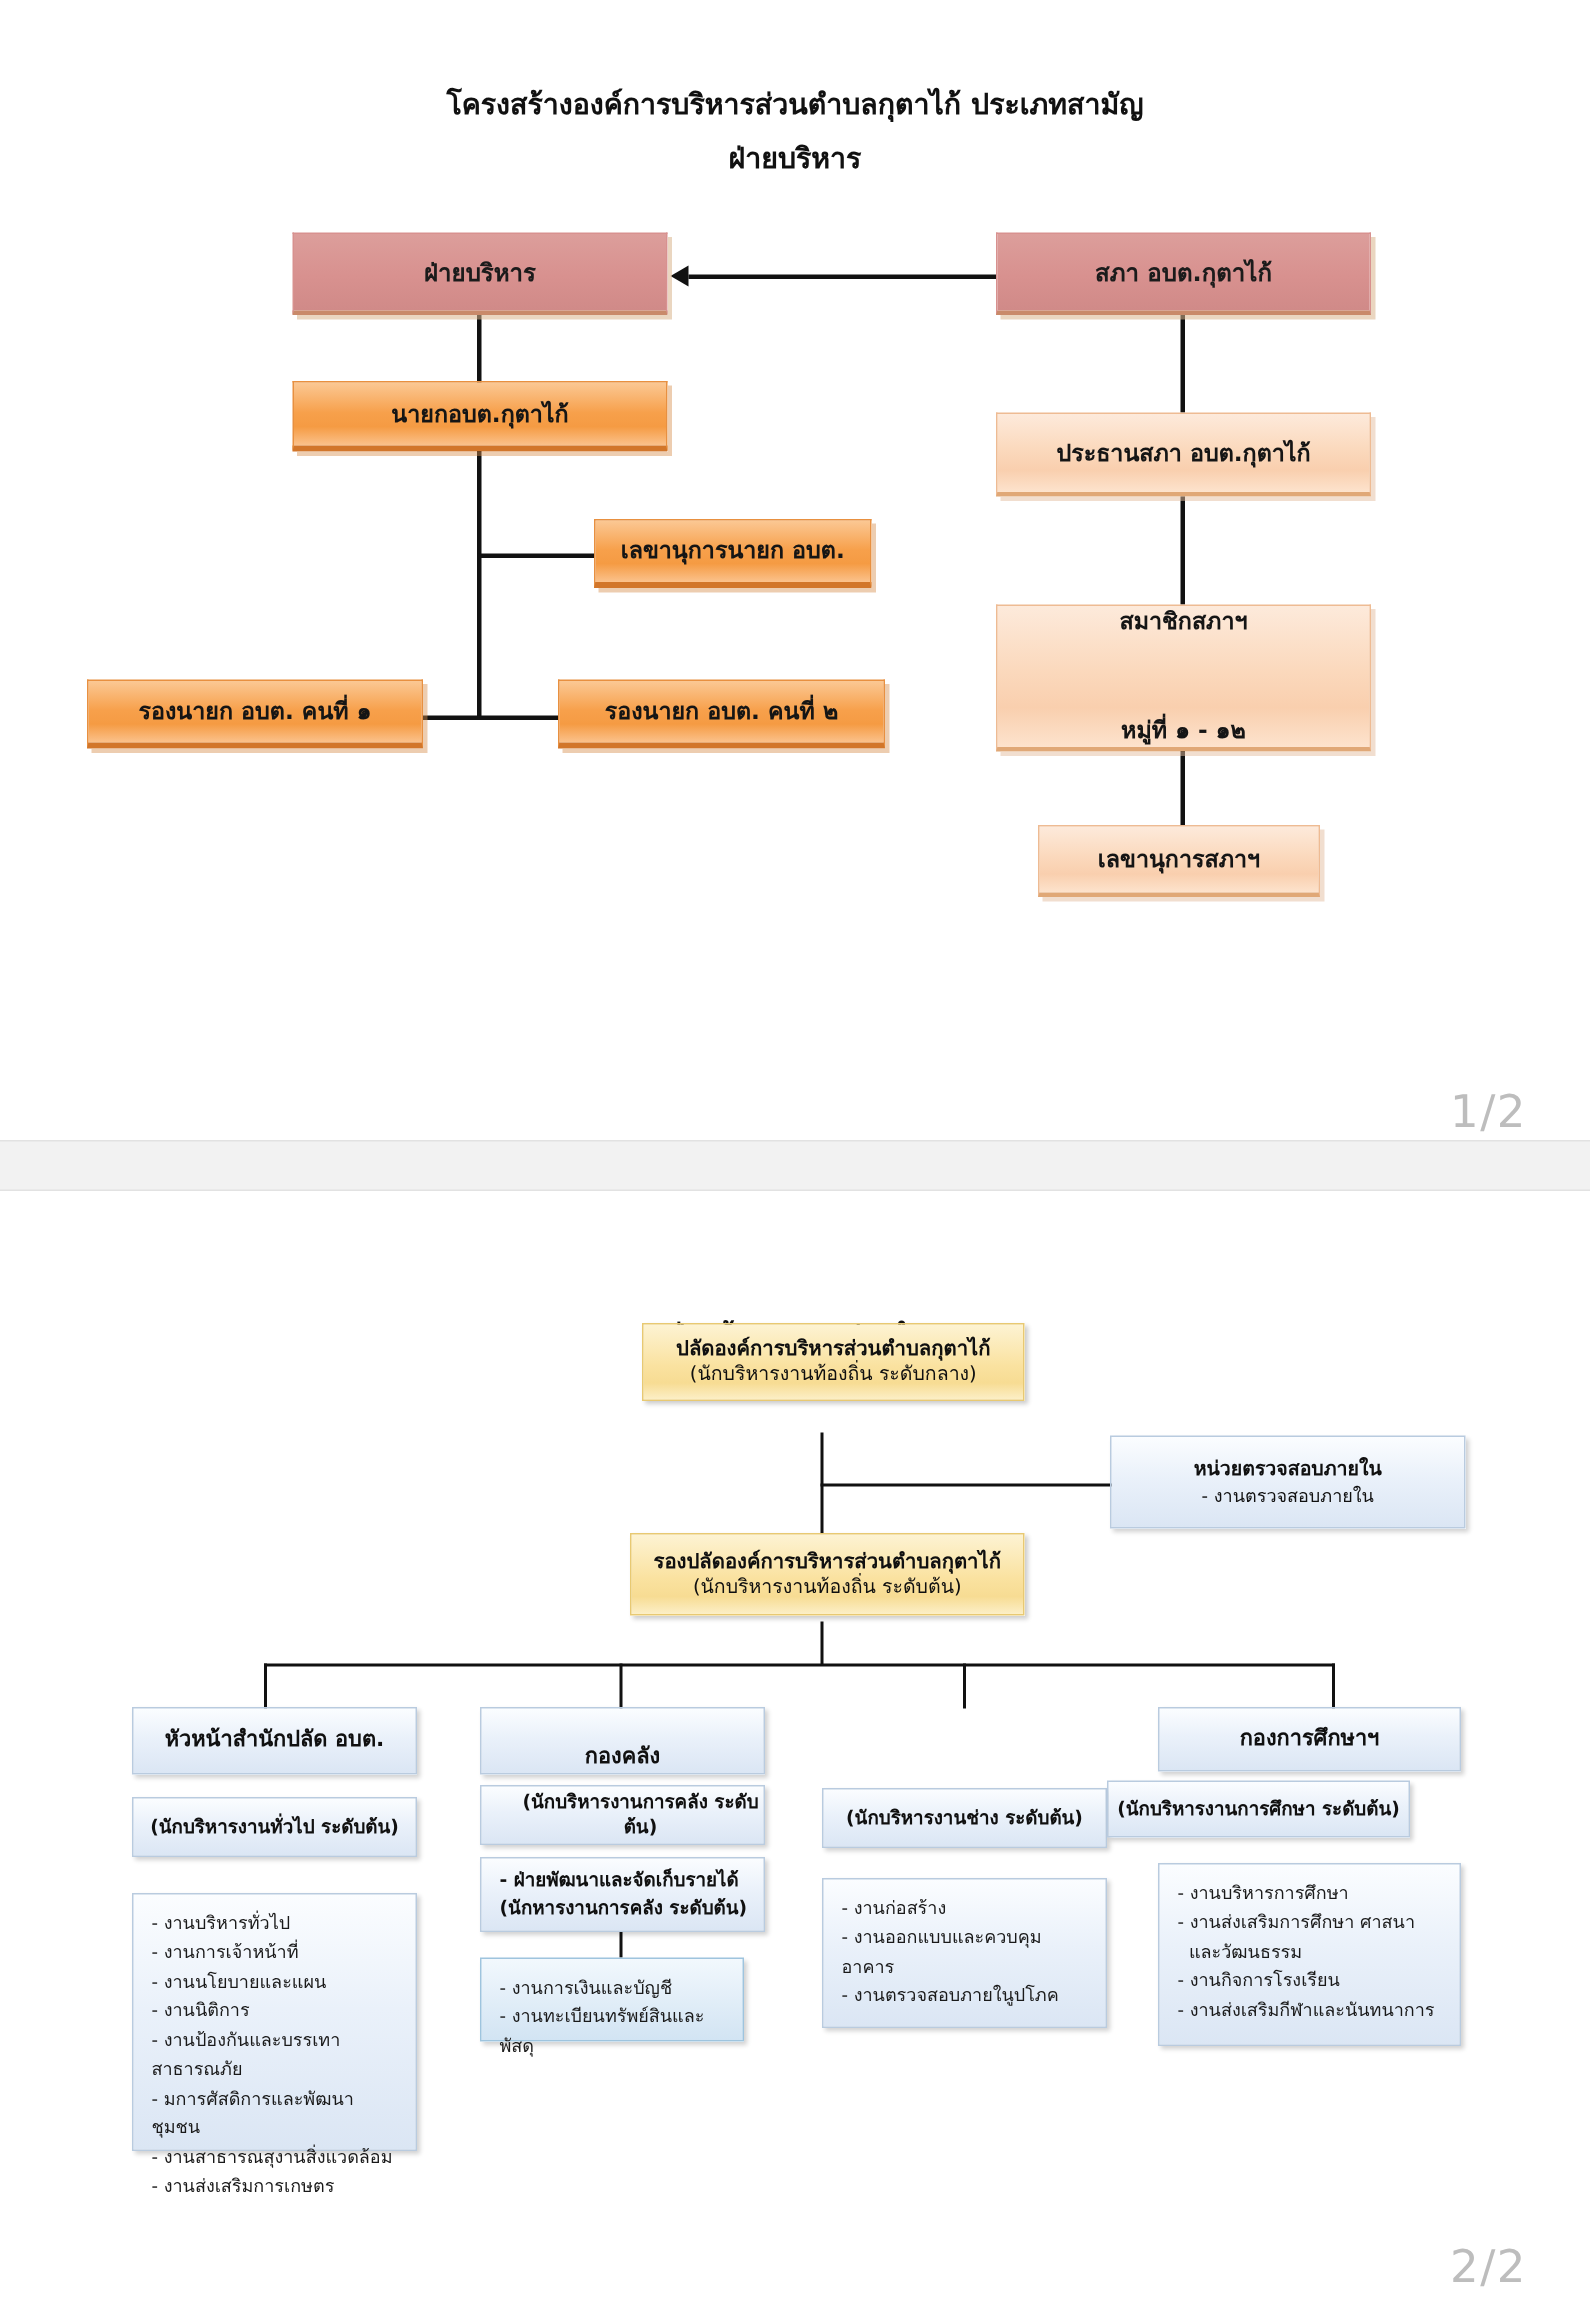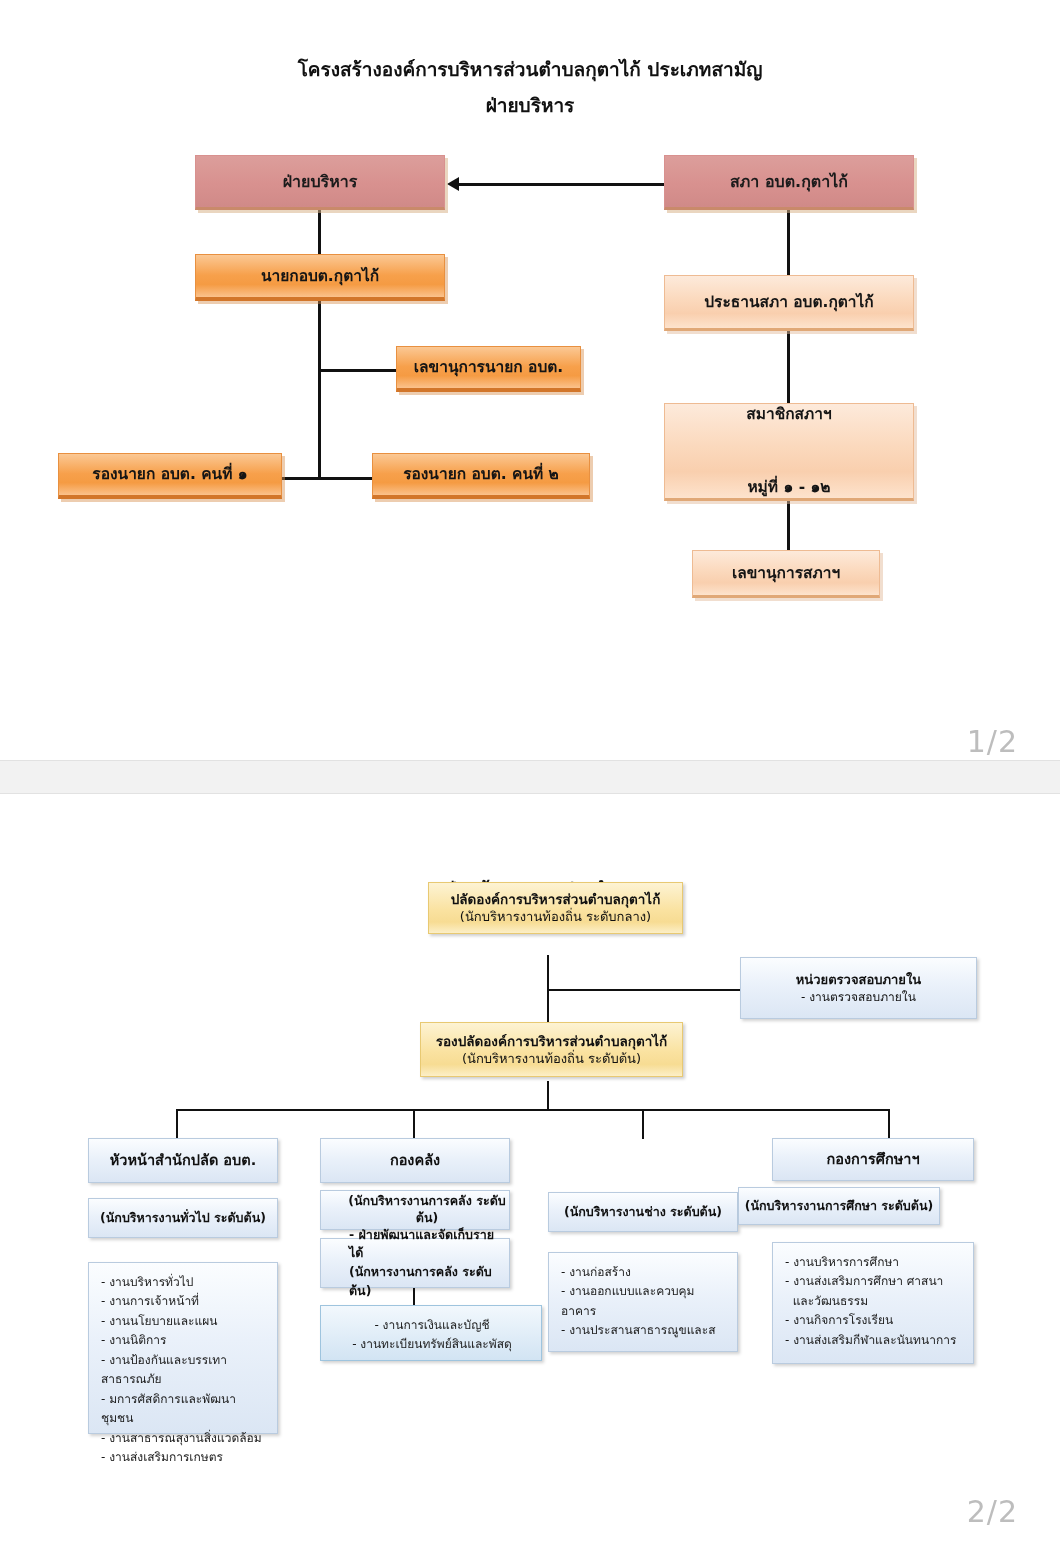"กองคลัง" div.node { justify-content: none -> flex-end }
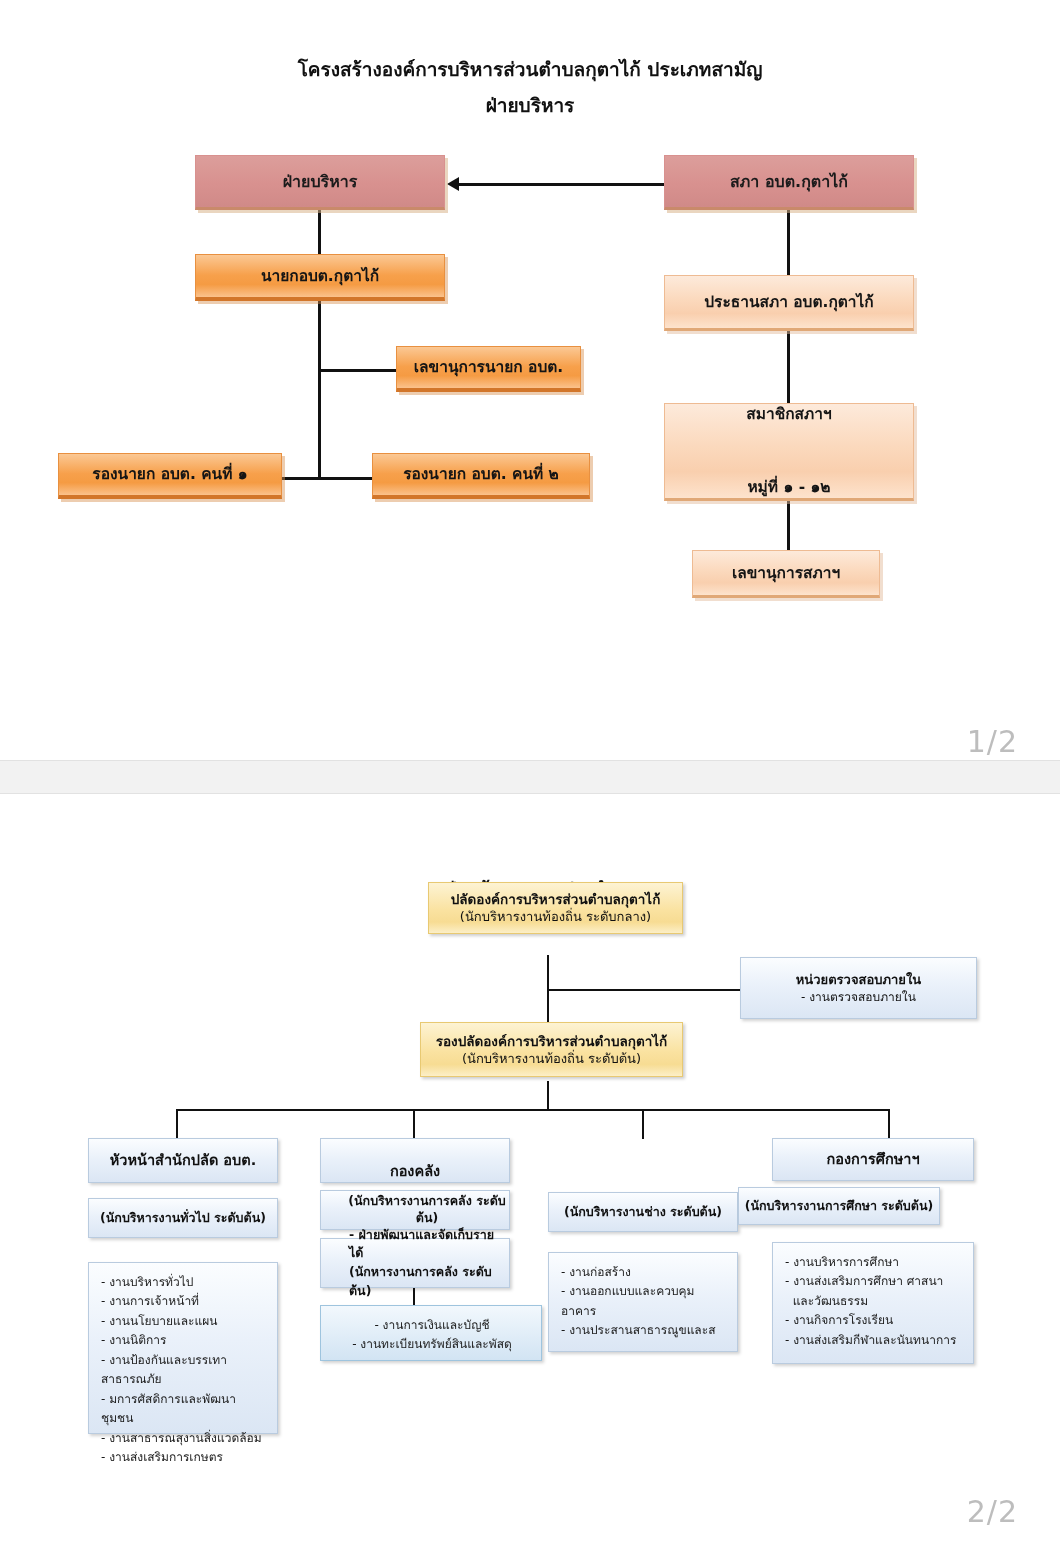"- ฝ่ายพัฒนาและจัดเก็บรายได้" .blue-list2 { padding: 6px 10px 6px 28px -> 6px 10px 6px 12px }
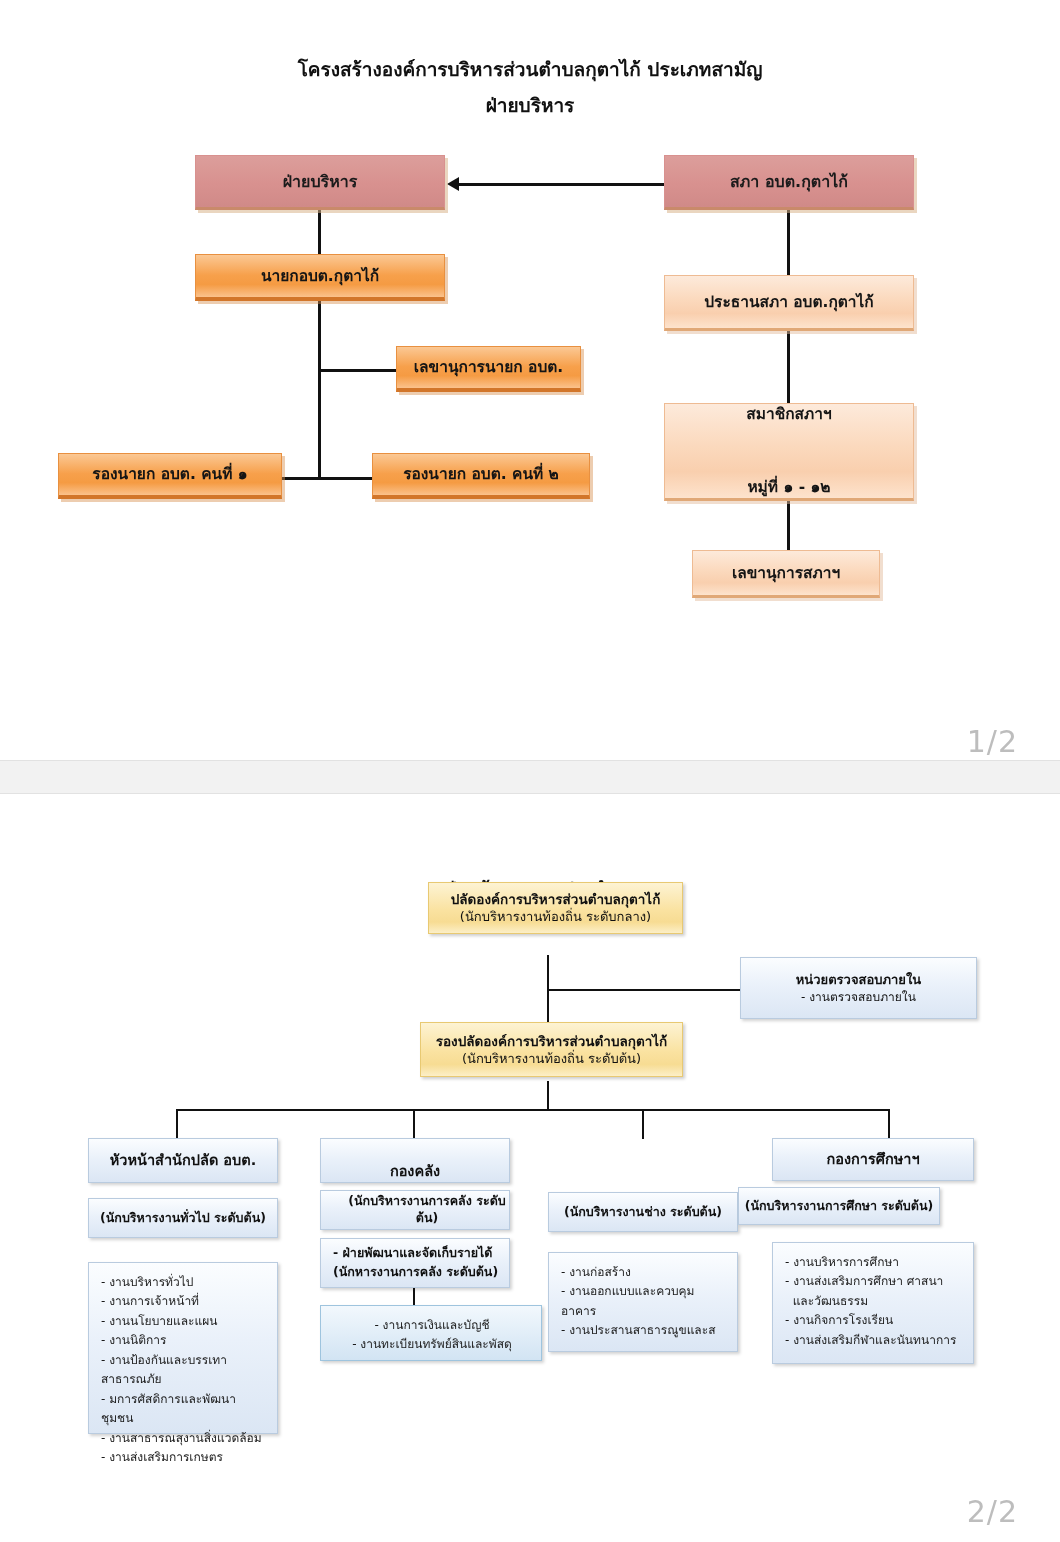"- งานการเงินและบัญชี" div.node { text-align: center -> none; width: 222px -> 176px }
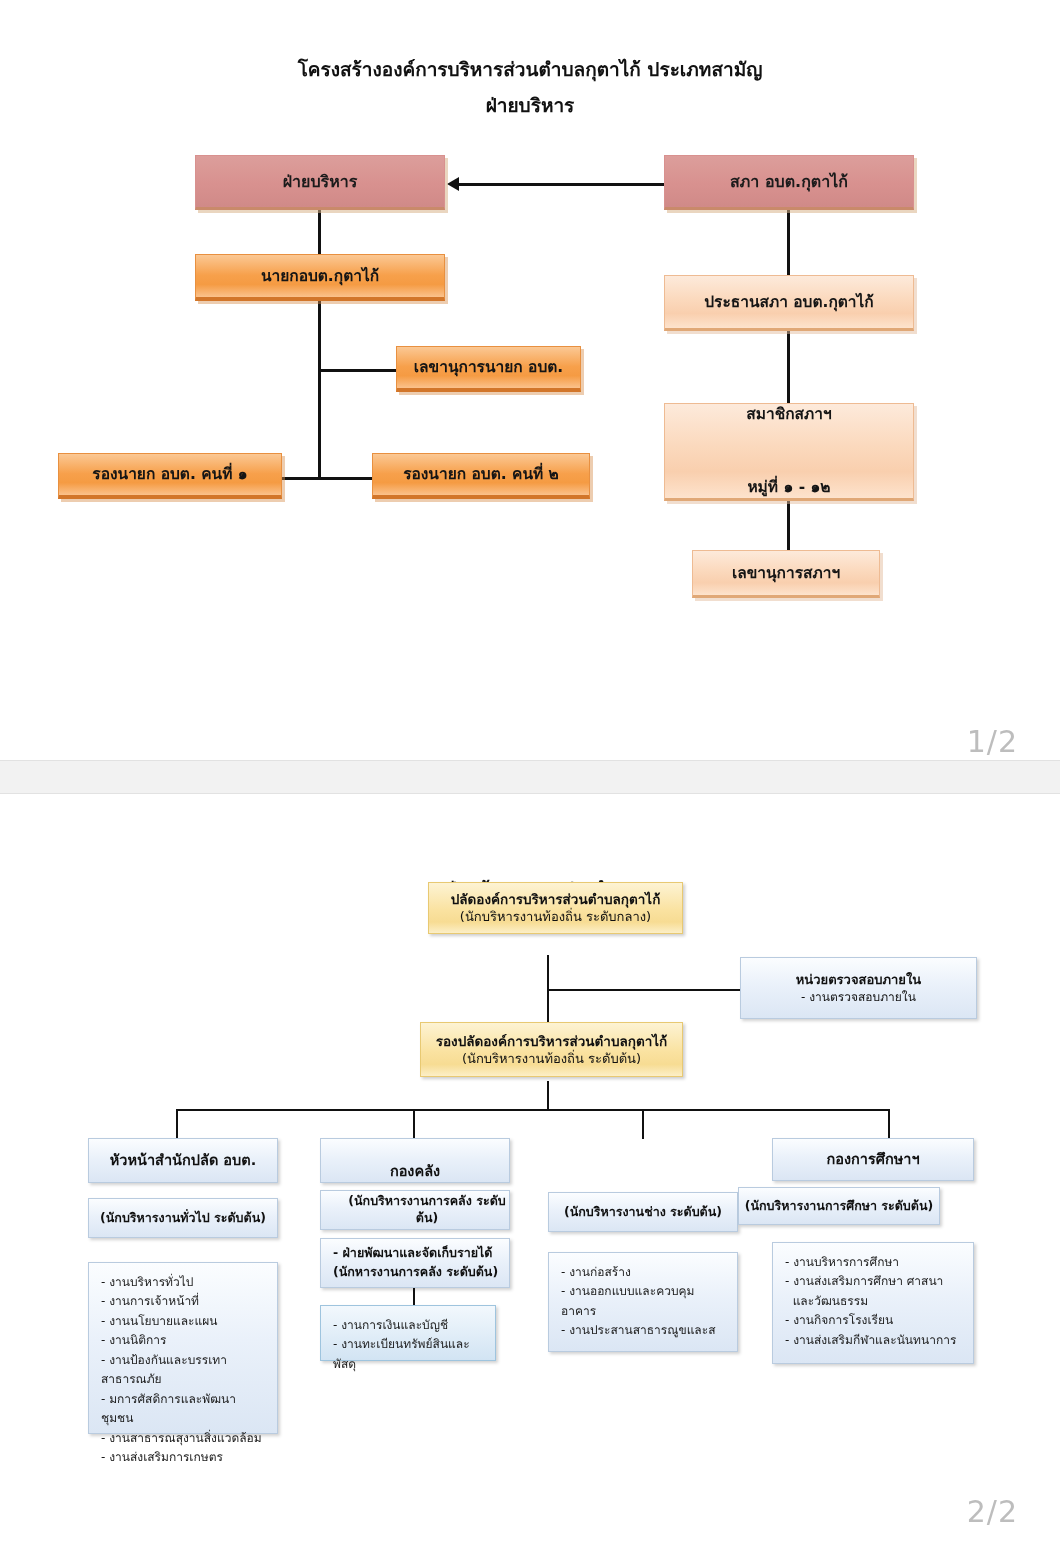"- งานประสานสาธารณูขและส" span.ln { text: งานประสานสาธารณูขและส -> งานตรวจสอบภายในูปโภค }
